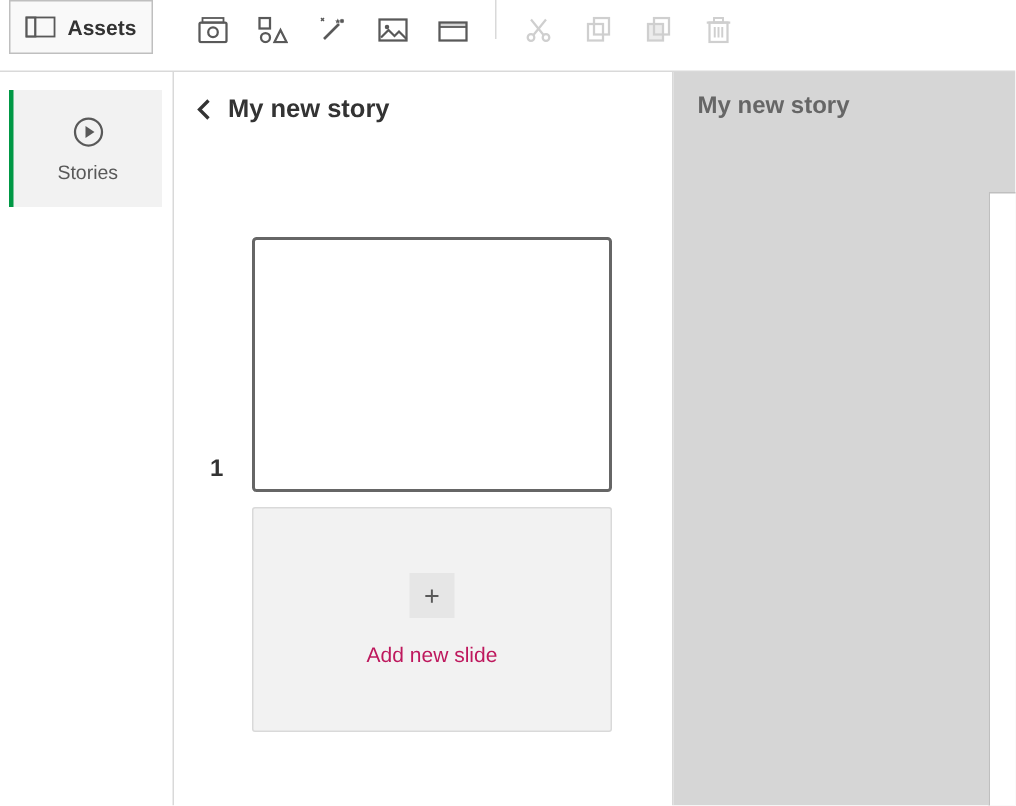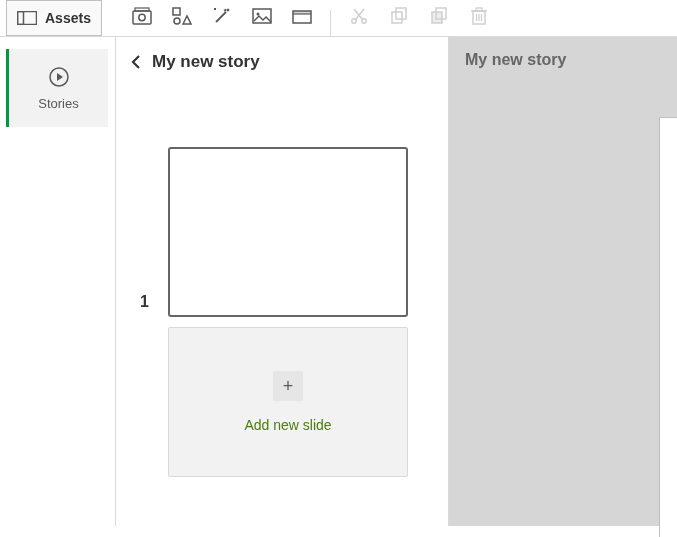"Assets" .toolbar { align-items: flex-end -> flex-start; height: 37px -> 48px }
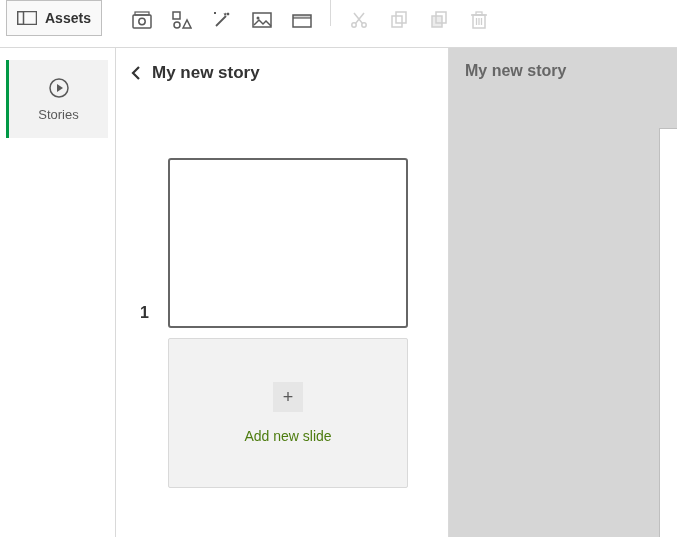"Add new slide" .add-slide-label { color: #4d7c0f -> #be185d }
